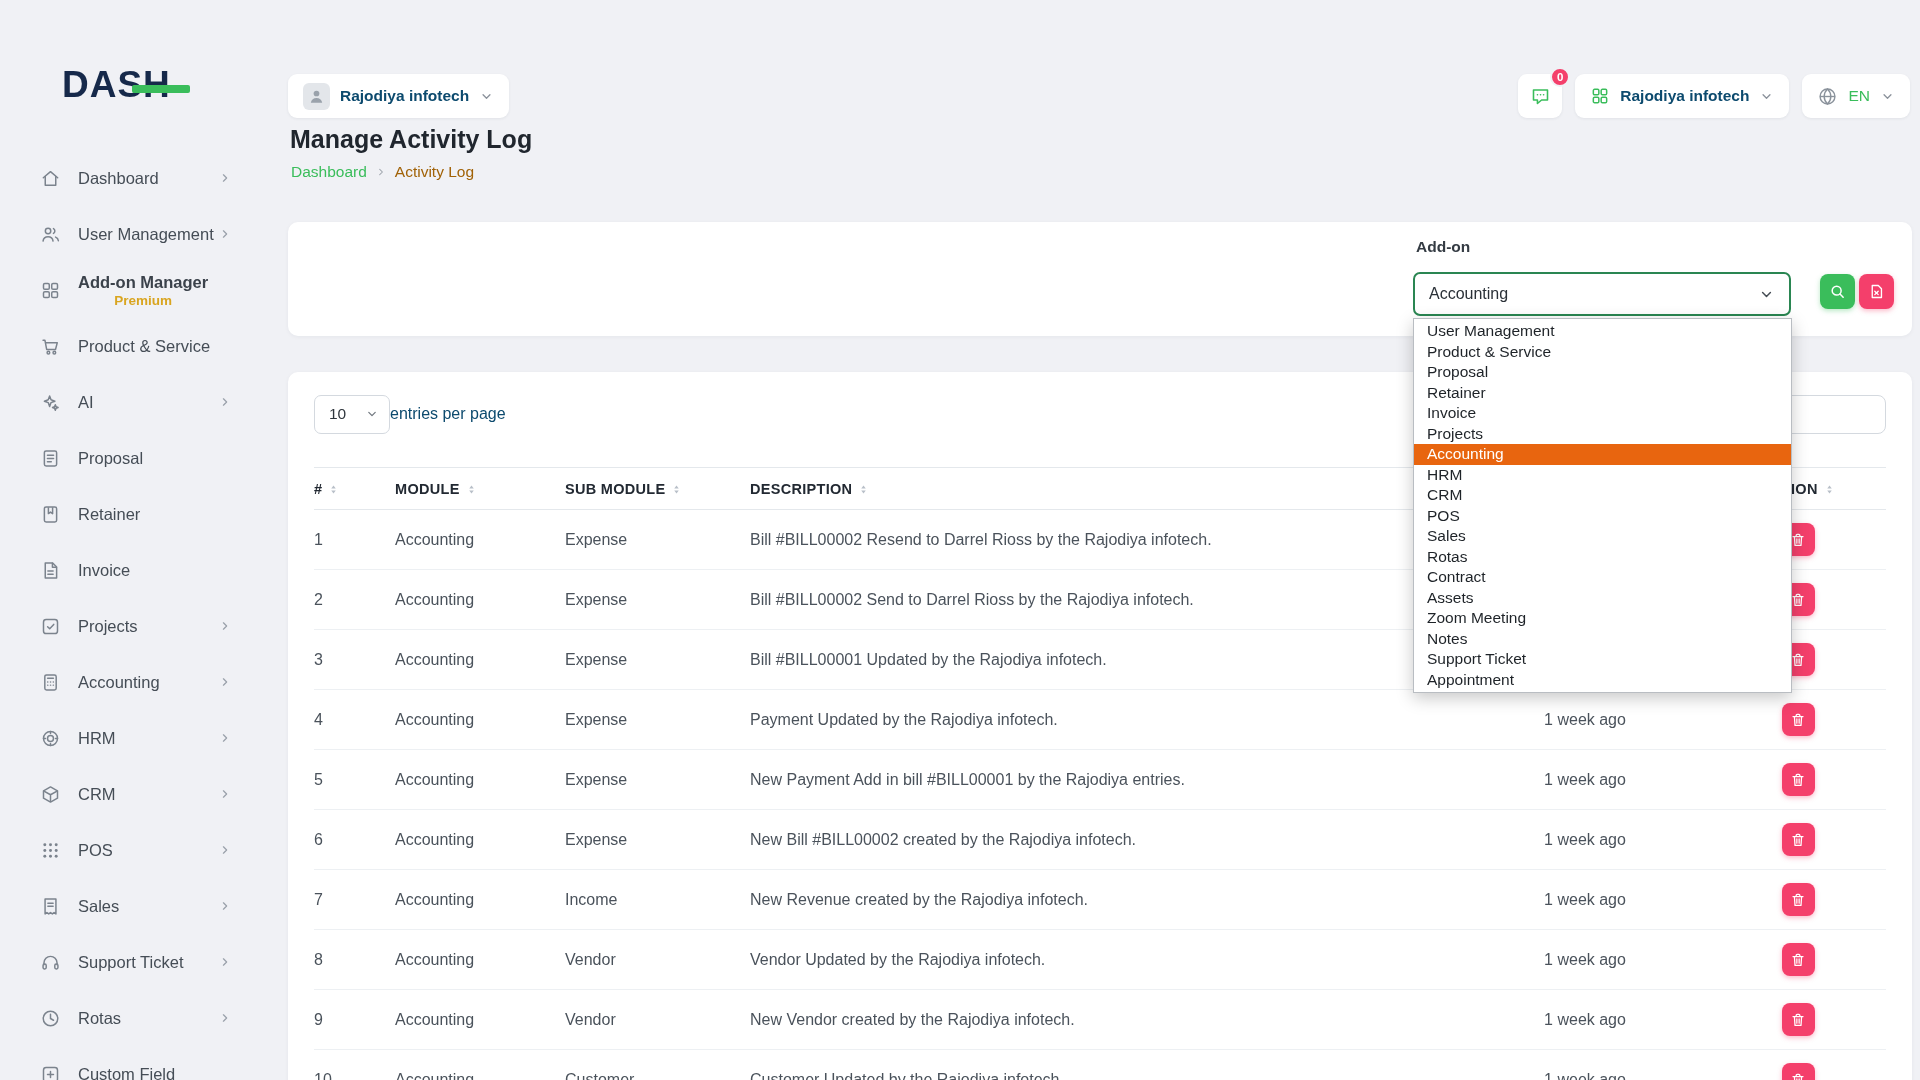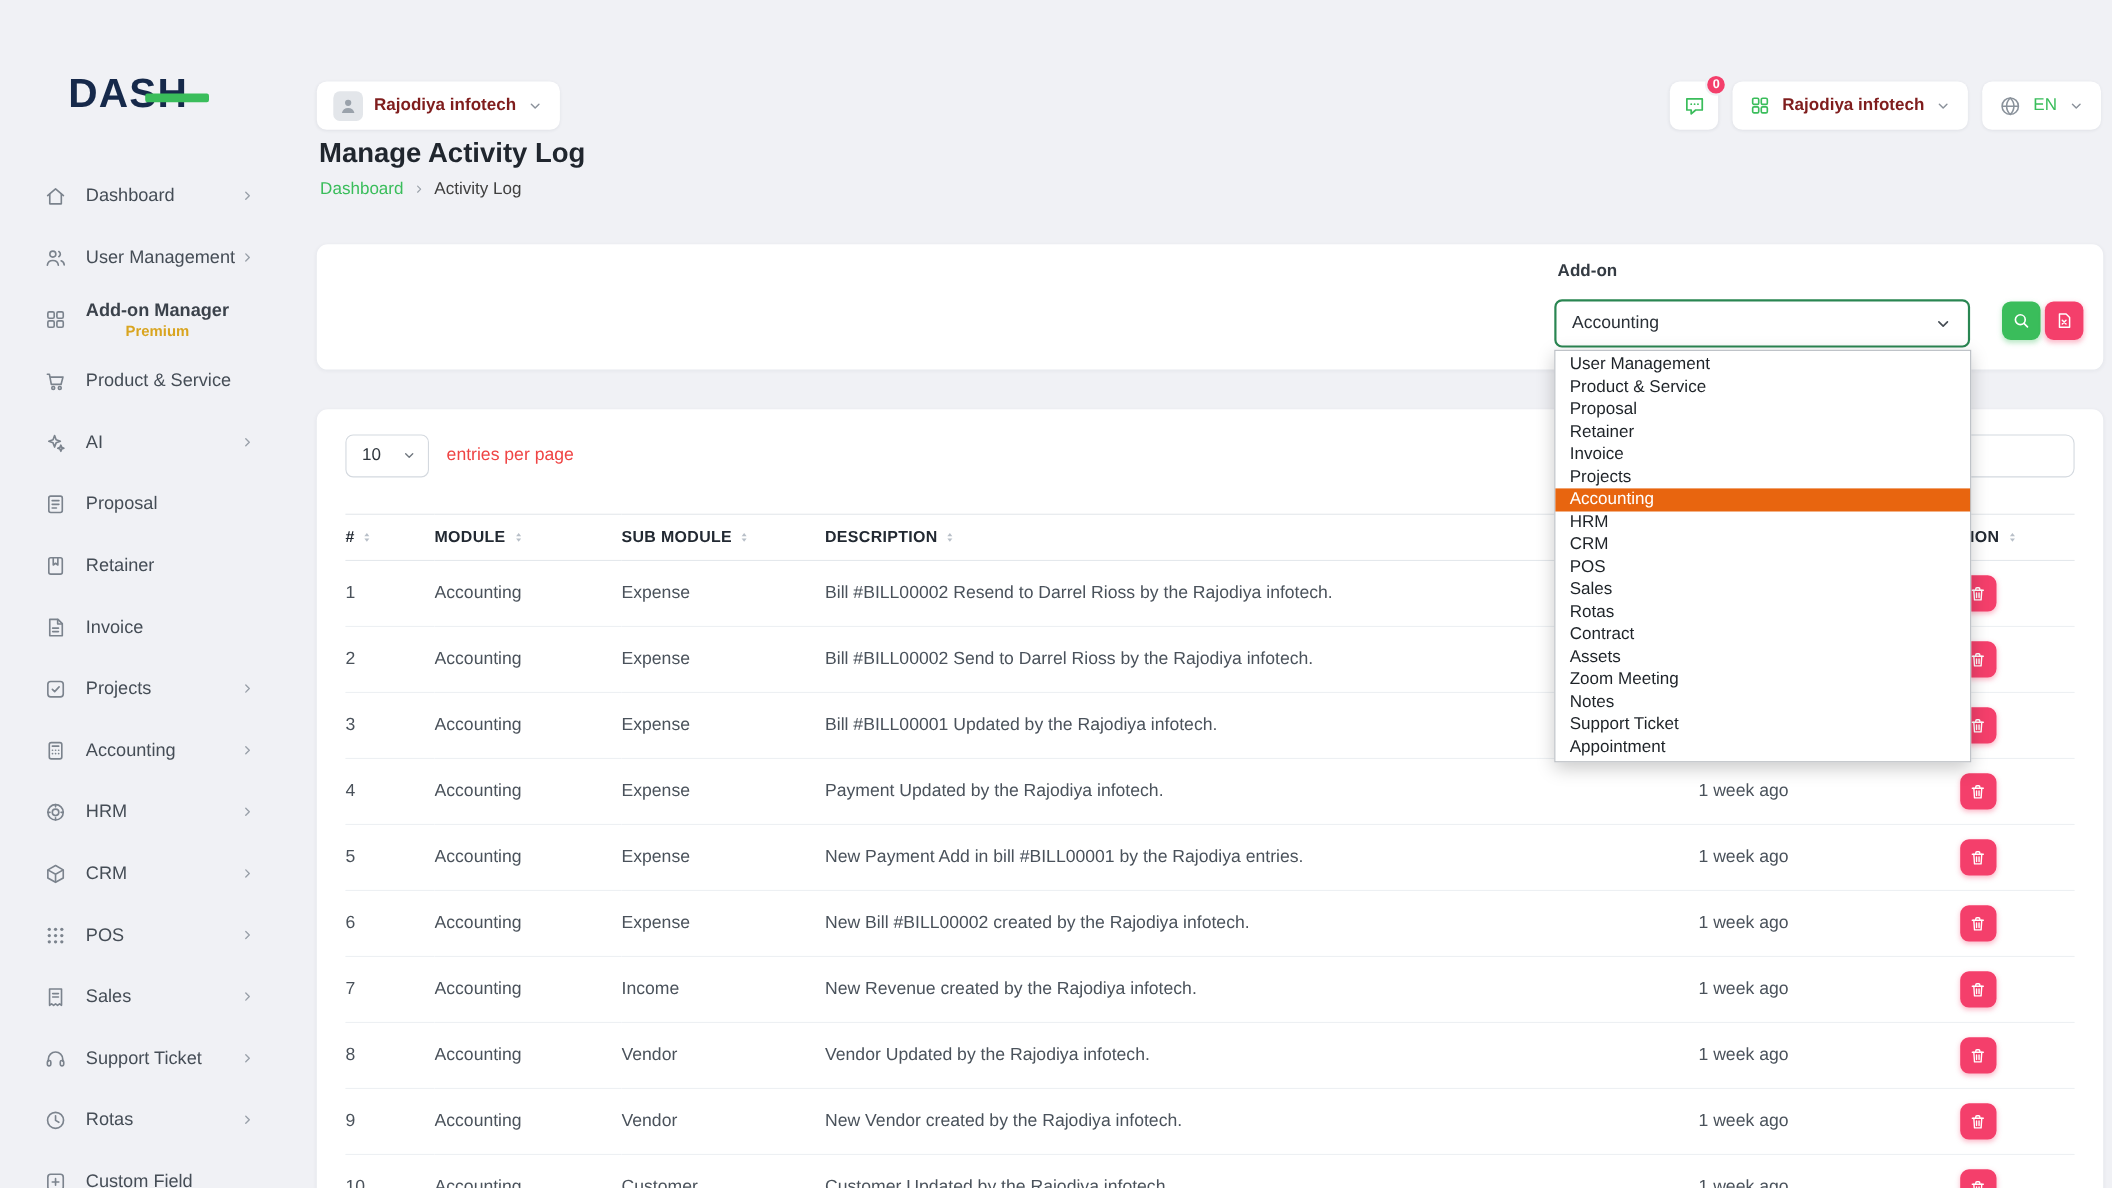"Rajodiya infotech" .chip-label { color: #7f1d1d -> #0c4a6e }
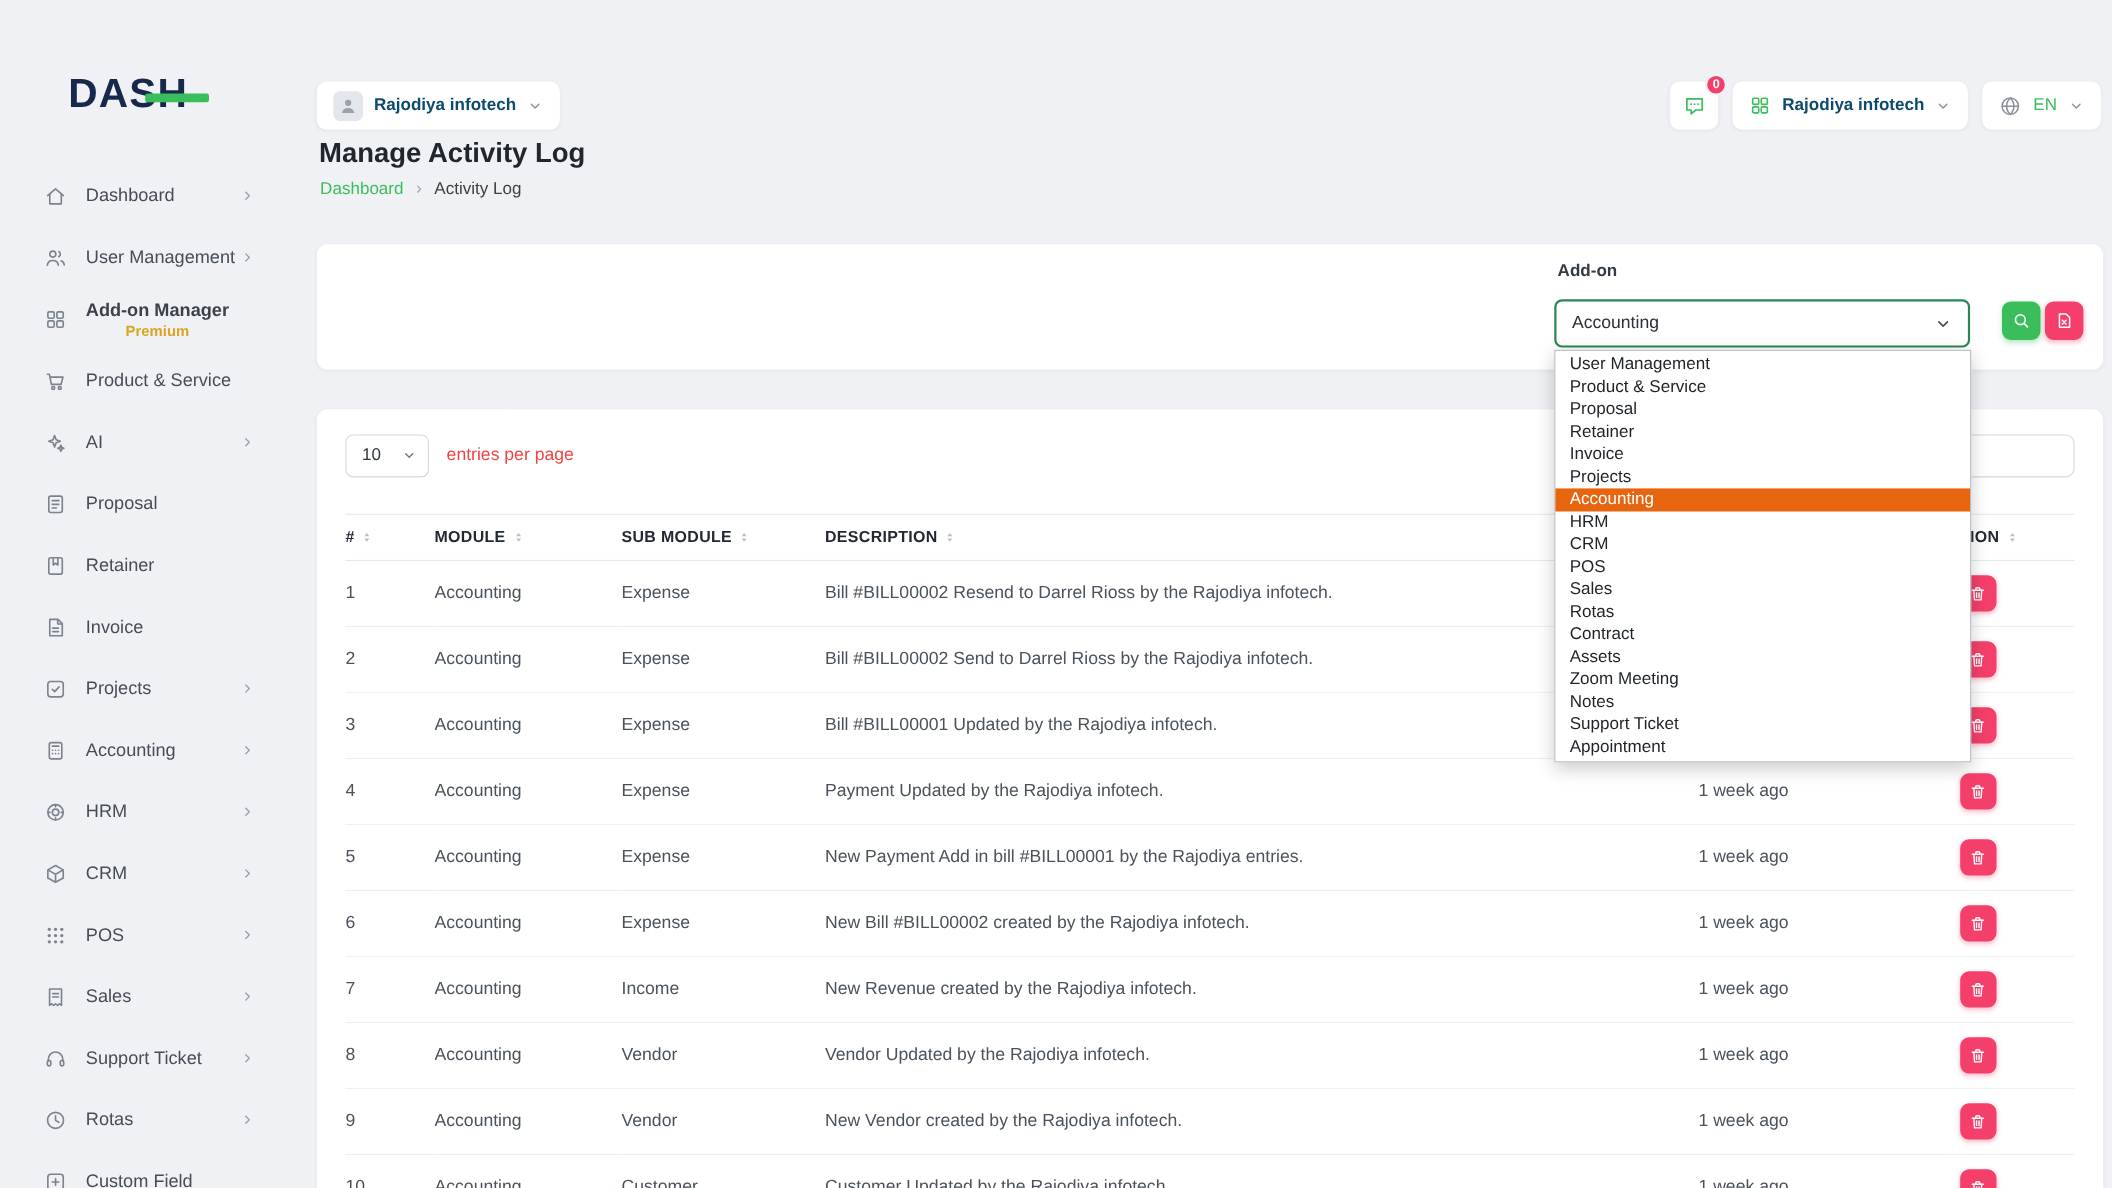"Activity Log" .bc-cur { color: #404040 -> #a16207 }
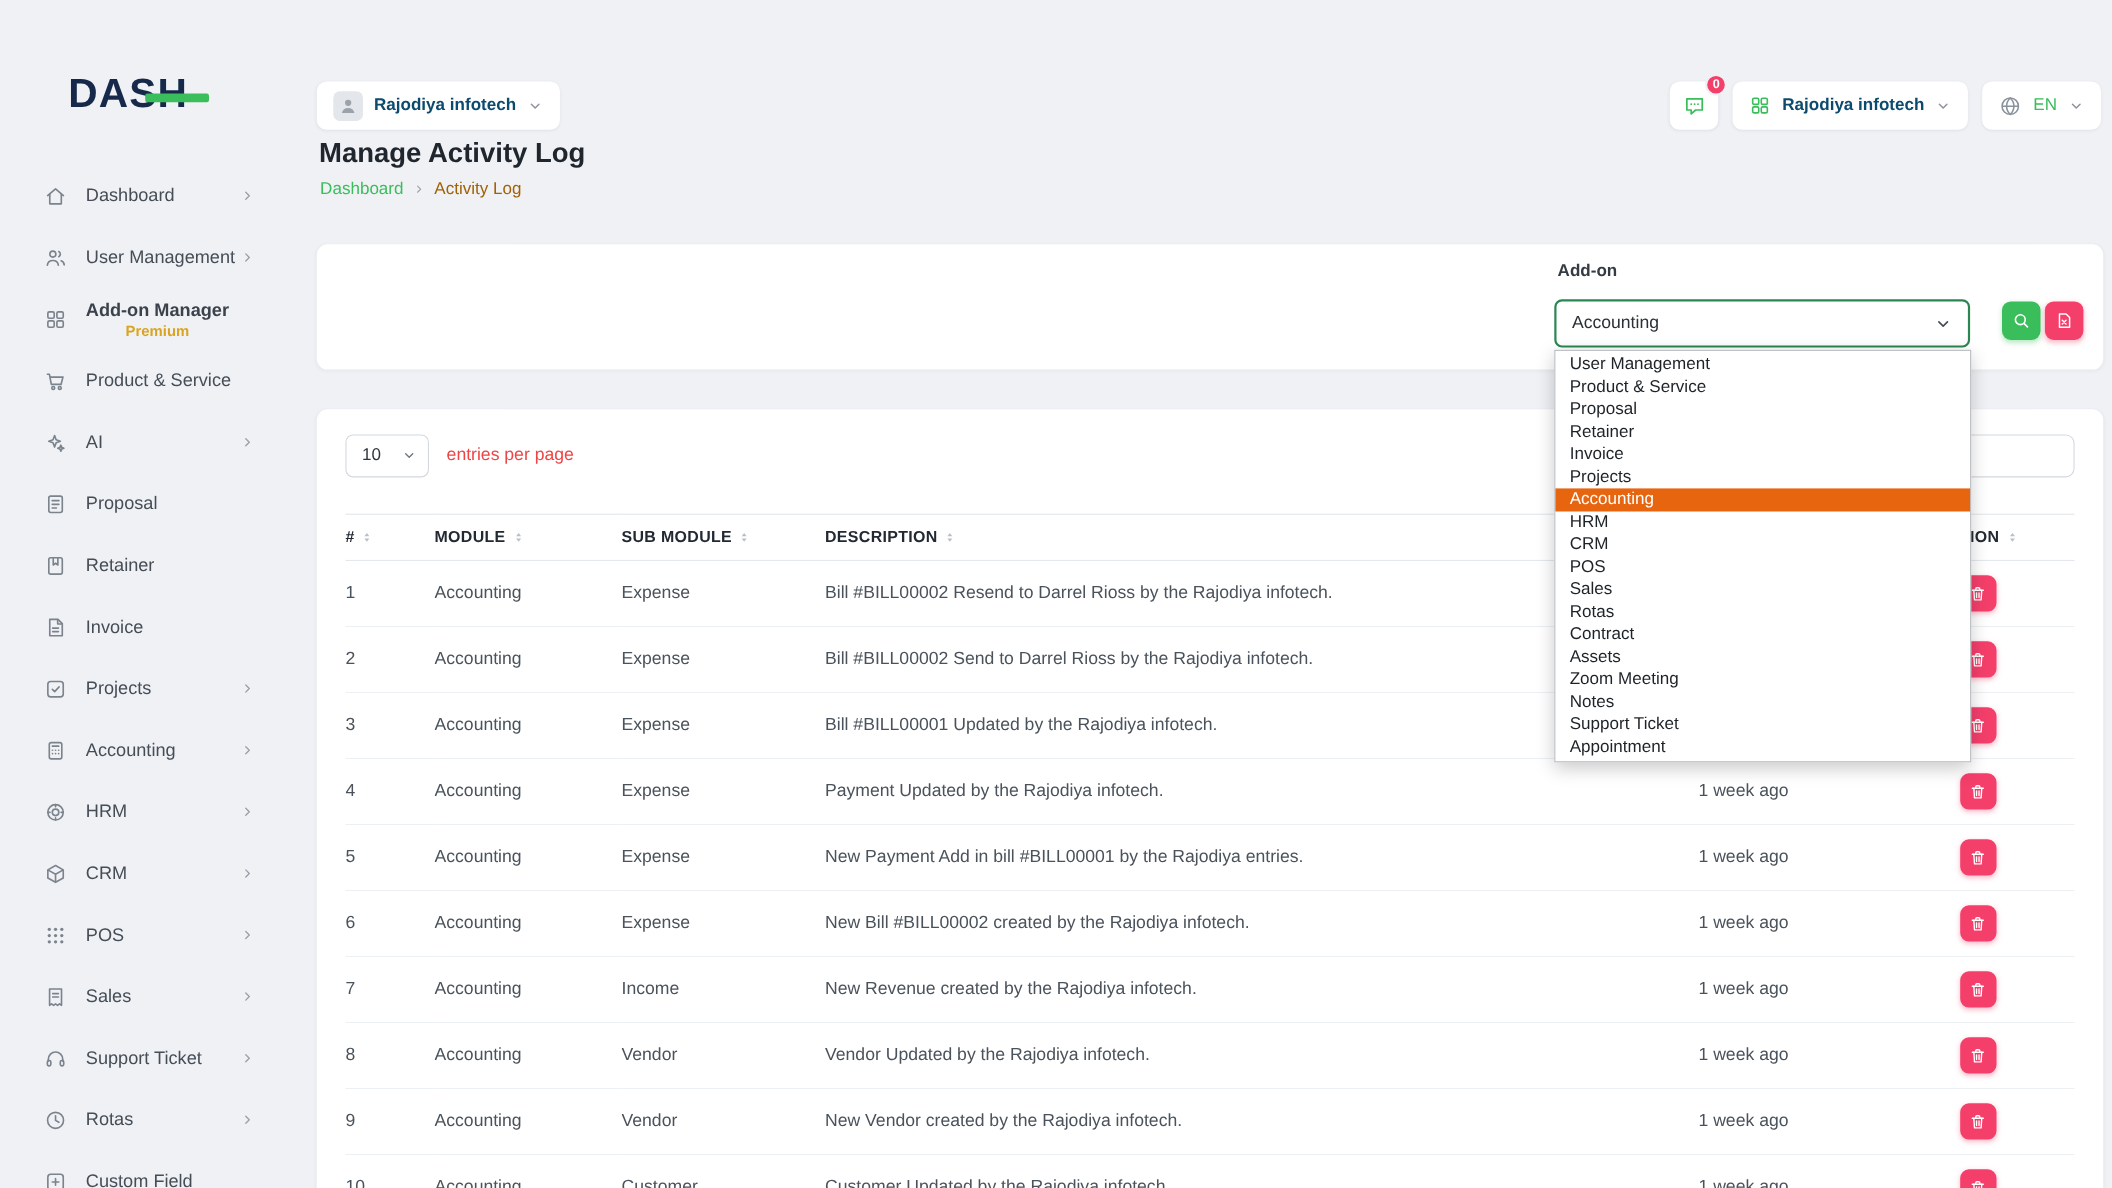"entries per page" .entries-label { color: #ef4444 -> #0c4a6e; margin-left: 16px -> none }
